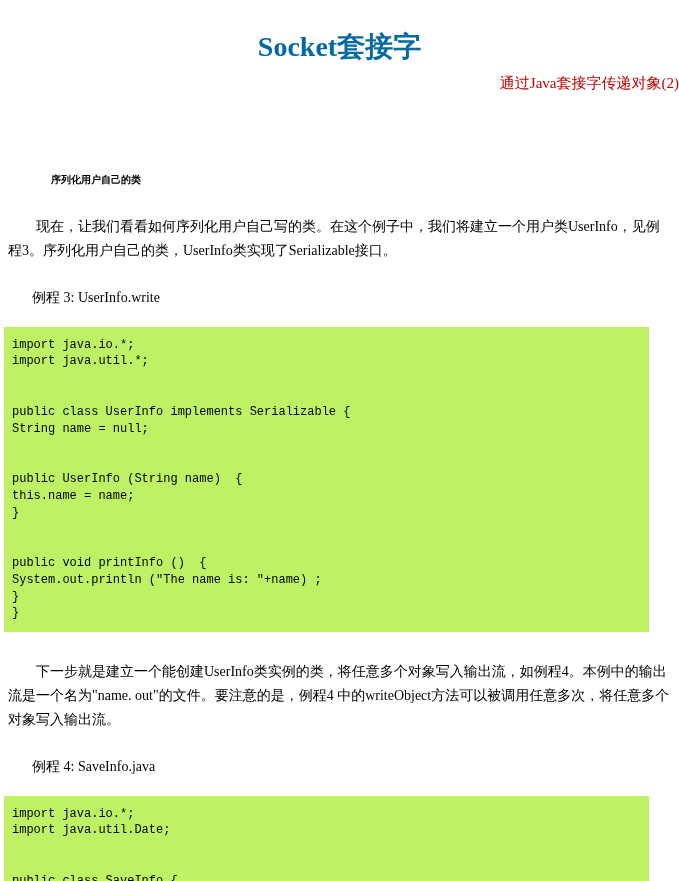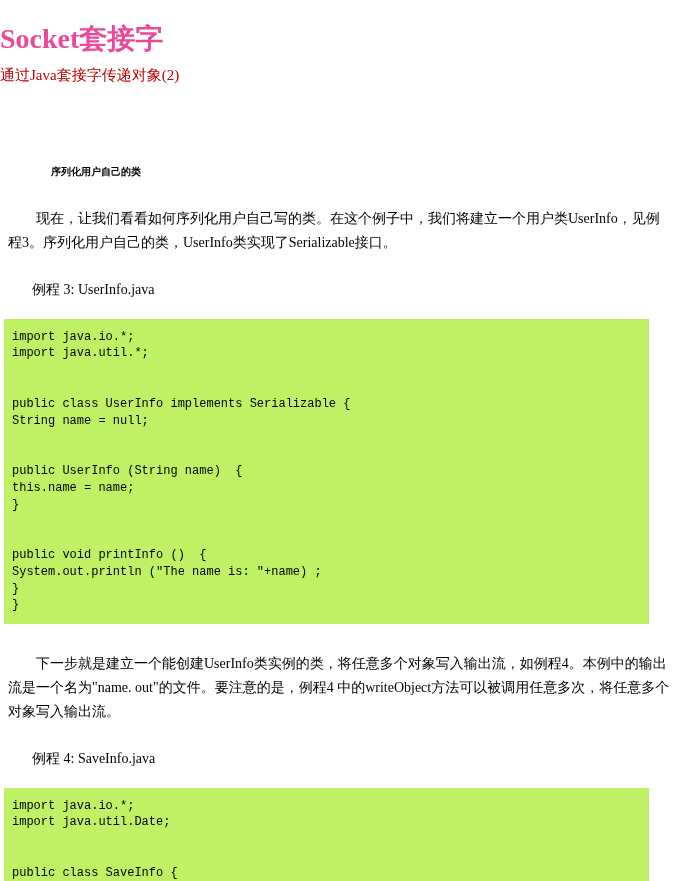"Socket套接字" .title { color: #ec4899 -> #0369a1; margin-top: 20px -> 28px; text-align: none -> center }
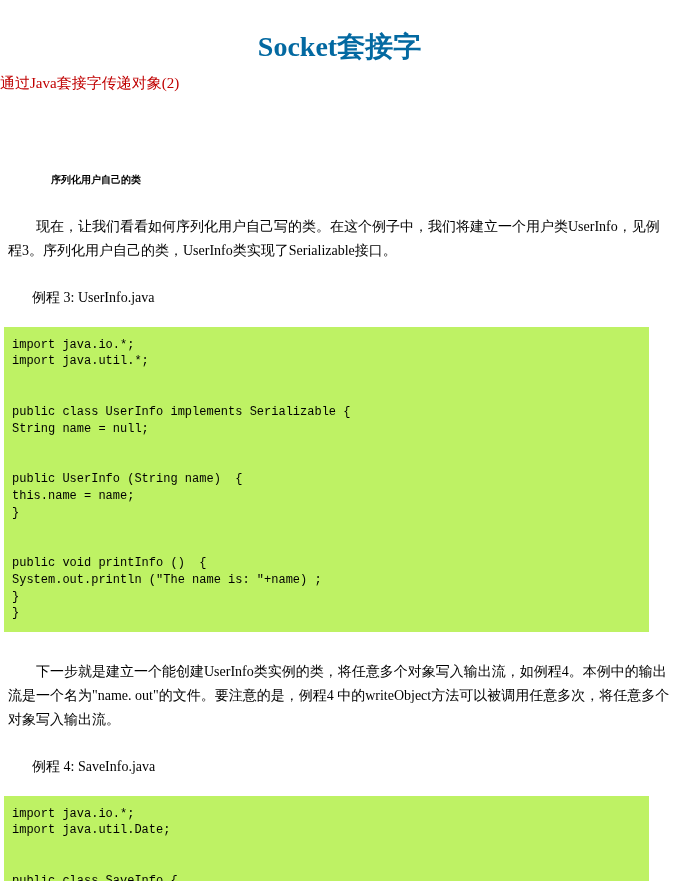"通过Java套接字传递对象(2)" .subtitle { text-align: left -> right }
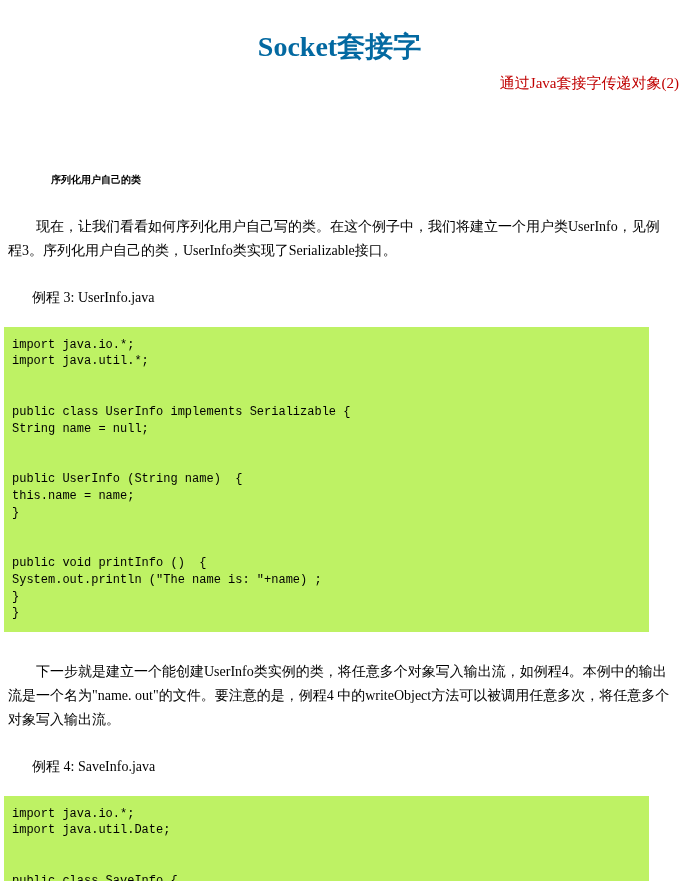"例程 3: UserInfo.java" div.code-label { text: UserInfo.java -> UserInfo.write }
